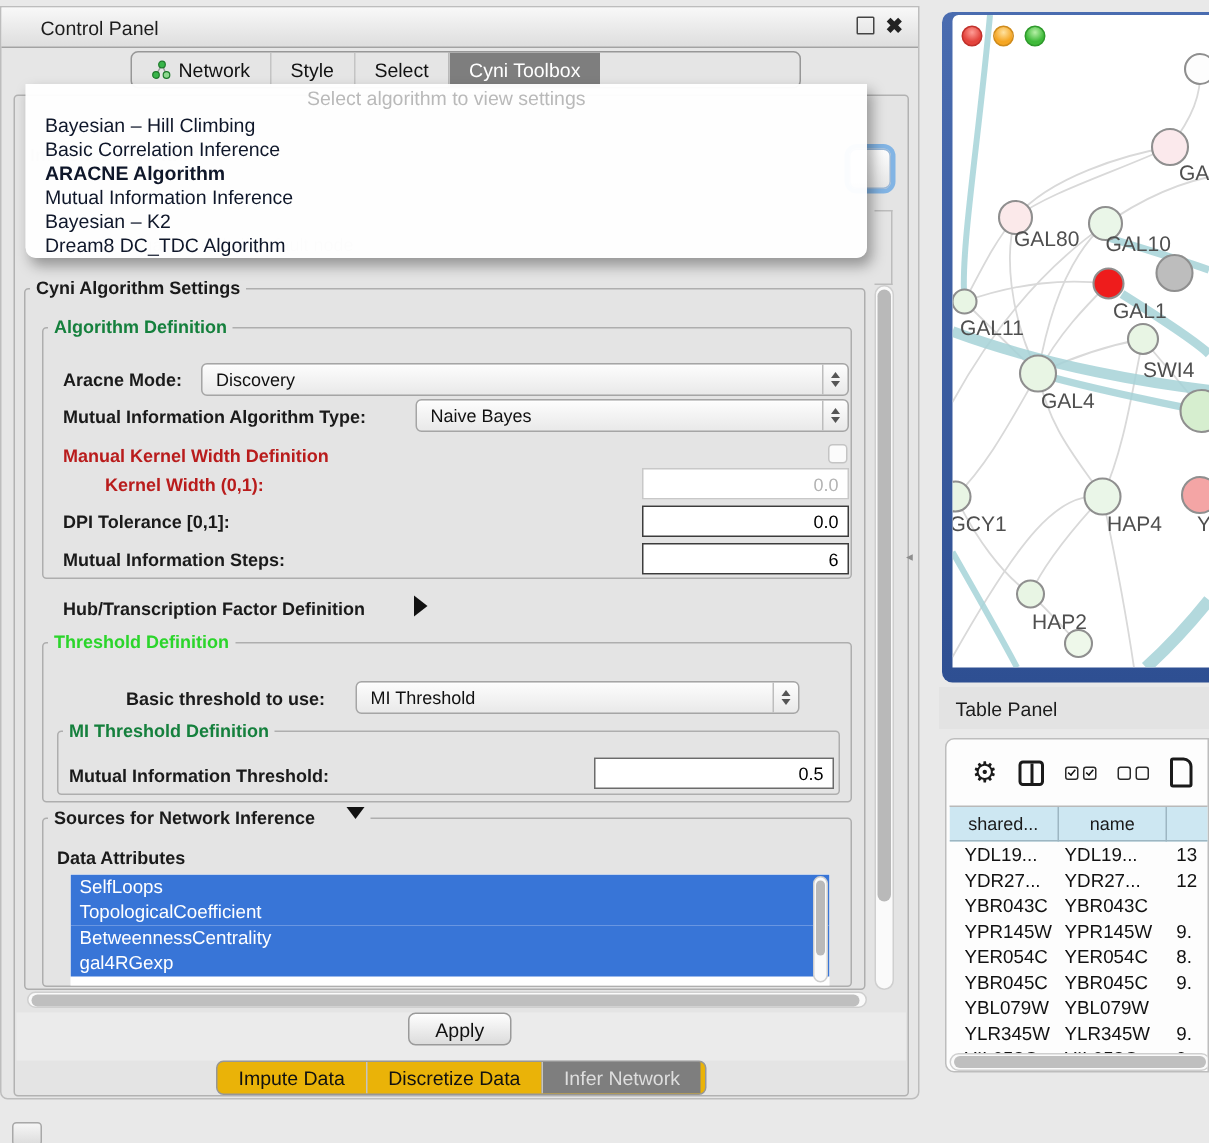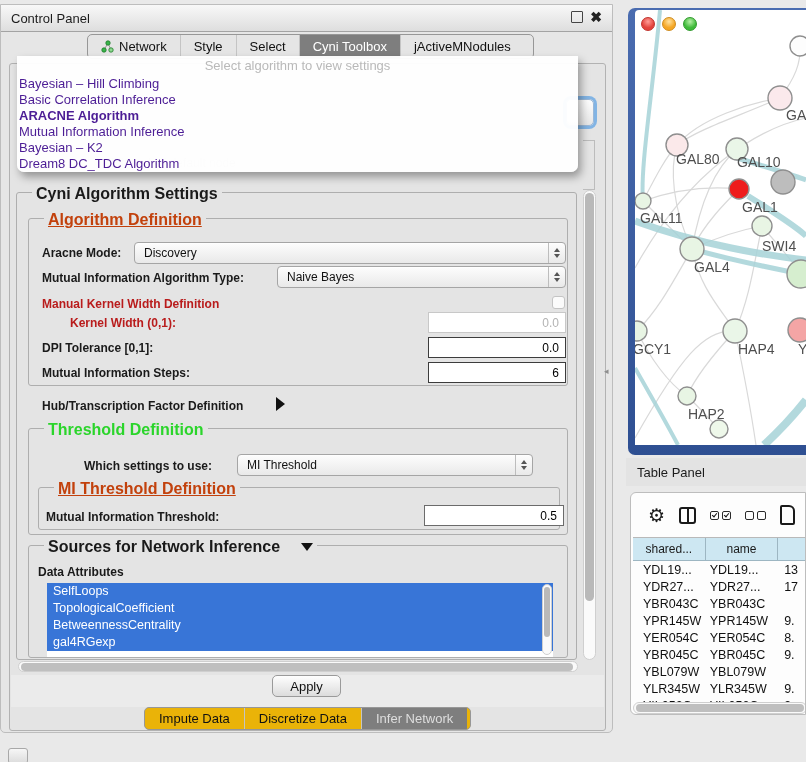"Control Panel" #cp-title { padding-left: 10px -> 26px }
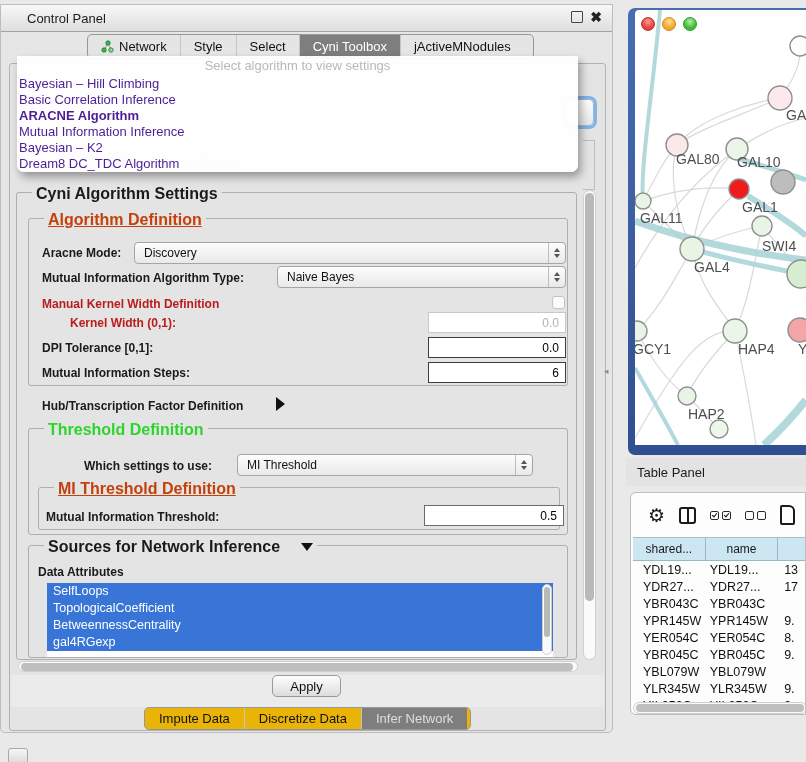"jActiveMNodules" div.ttab { html: <div> <span>jActiveMNodules</span> </div> -> none }
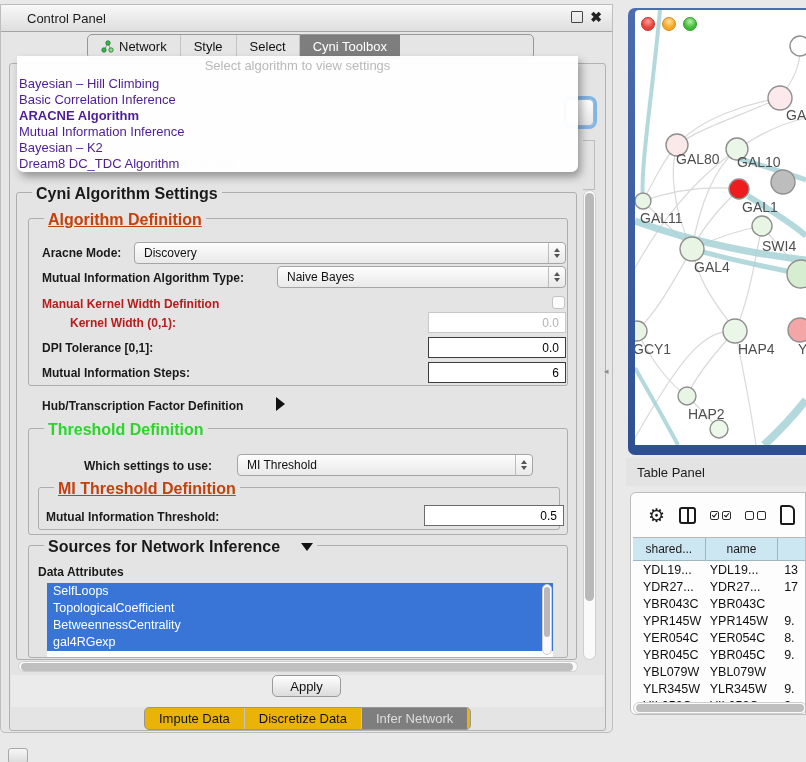"Bayesian – Hill Climbing" .algo-item { color: #4c1d95 -> #0f172a; padding-left: 2px -> 13px }
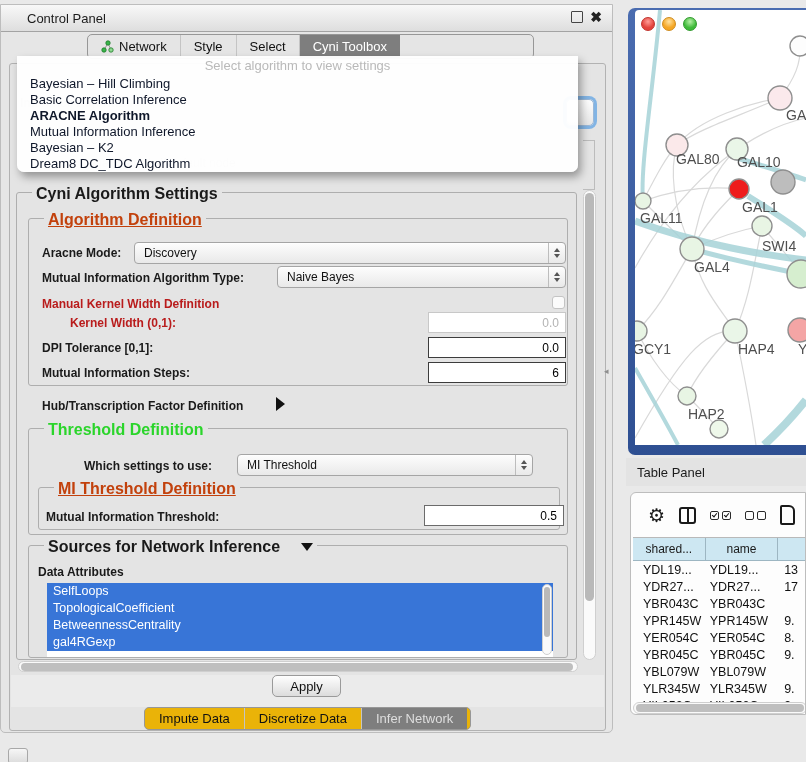"Cyni Algorithm Settings" .group-title { font-size: 16px -> 12px; left: 15px -> 3px }
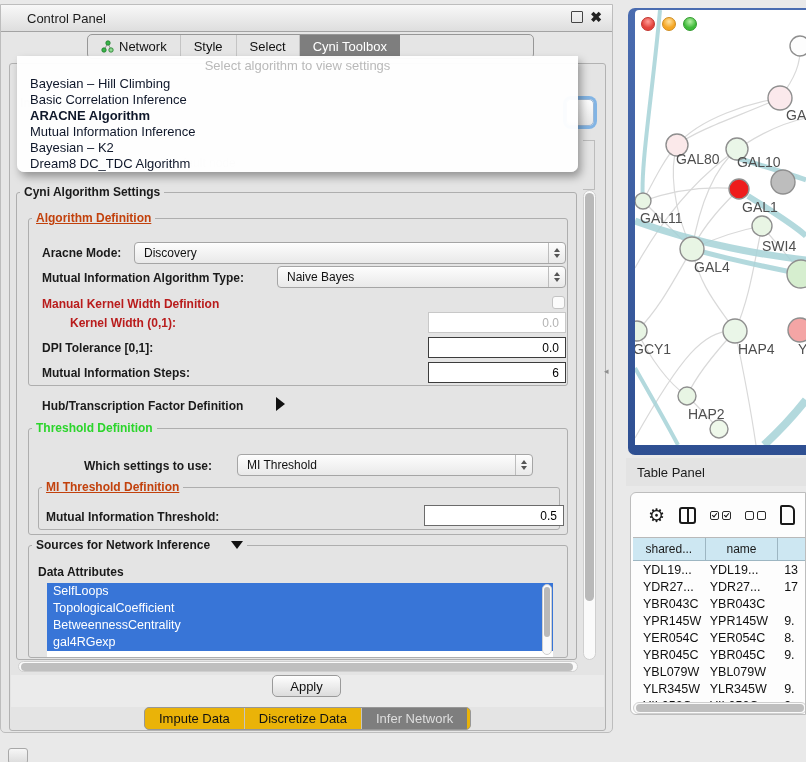"Algorithm Definition" .gt-blue { color: #c2410c -> #15803d; text-decoration: underline -> none }
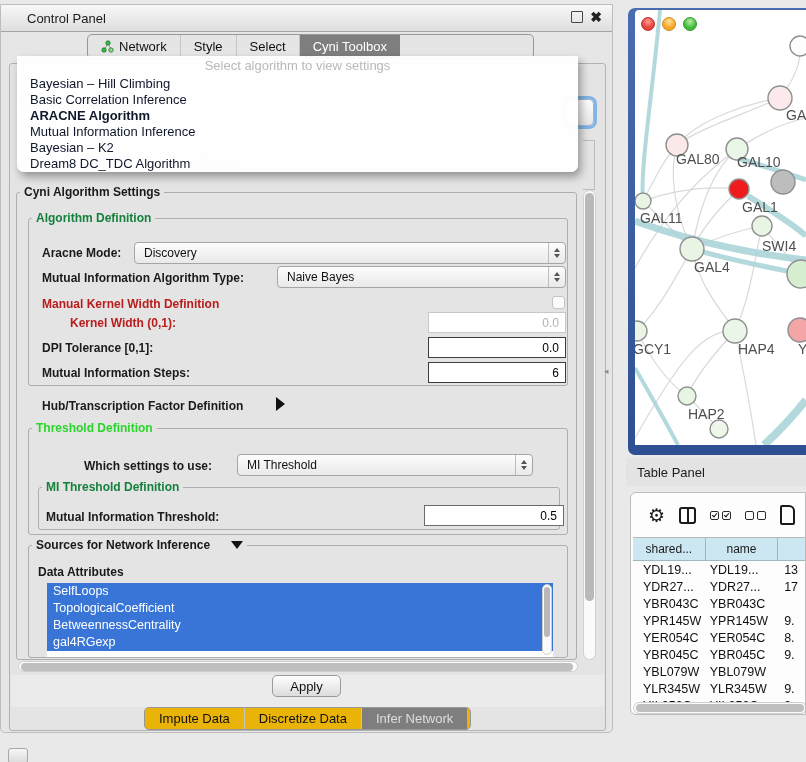"Which settings to use:" span.abs { text: Which settings -> Basic threshold }
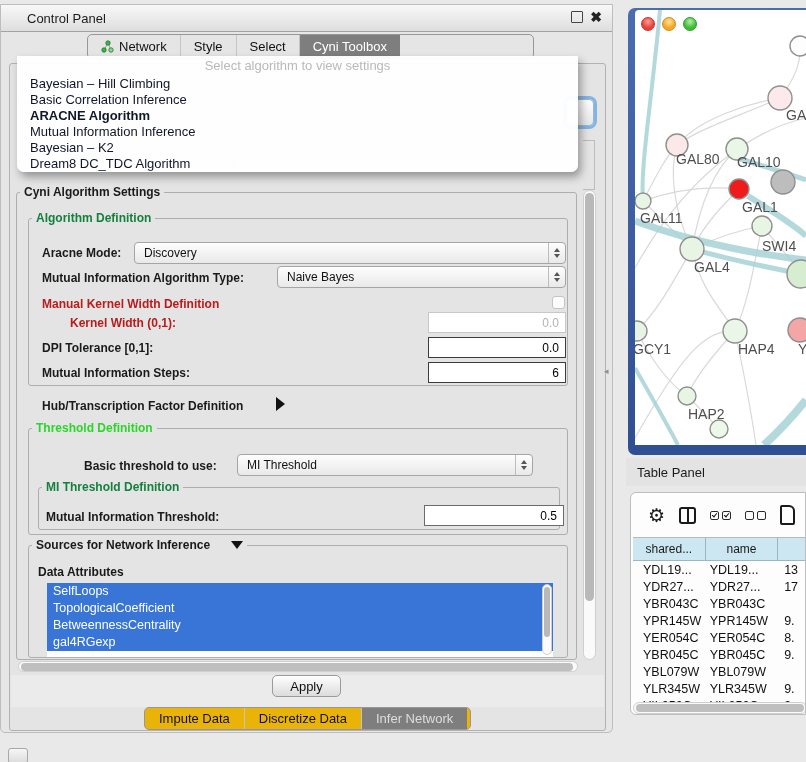"0.5" input.abs { left: 424px -> 396px; width: 140px -> 160px }
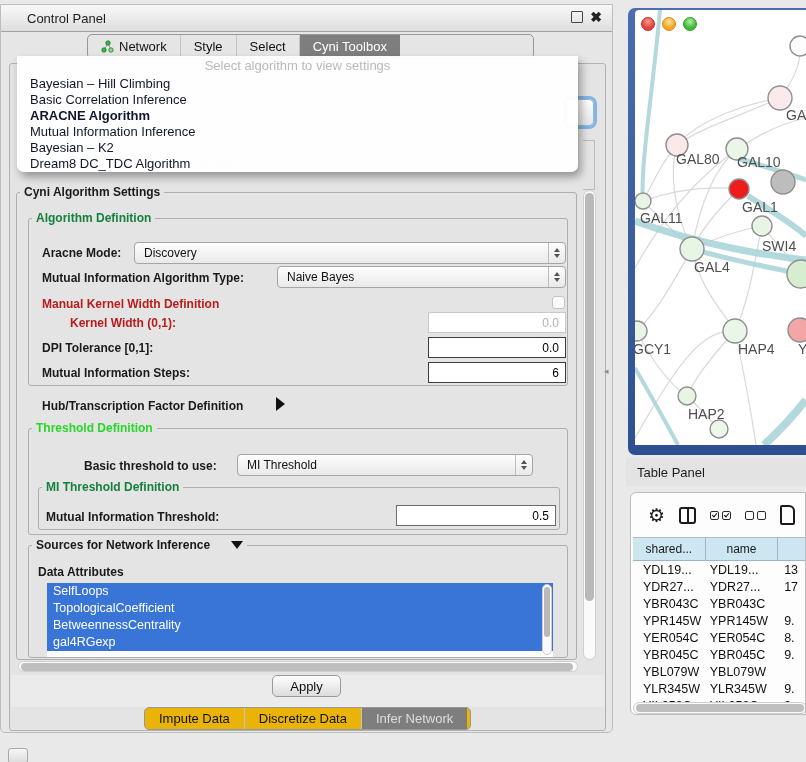"Sources for Network Inference" span.group-title { align-items: center -> none }
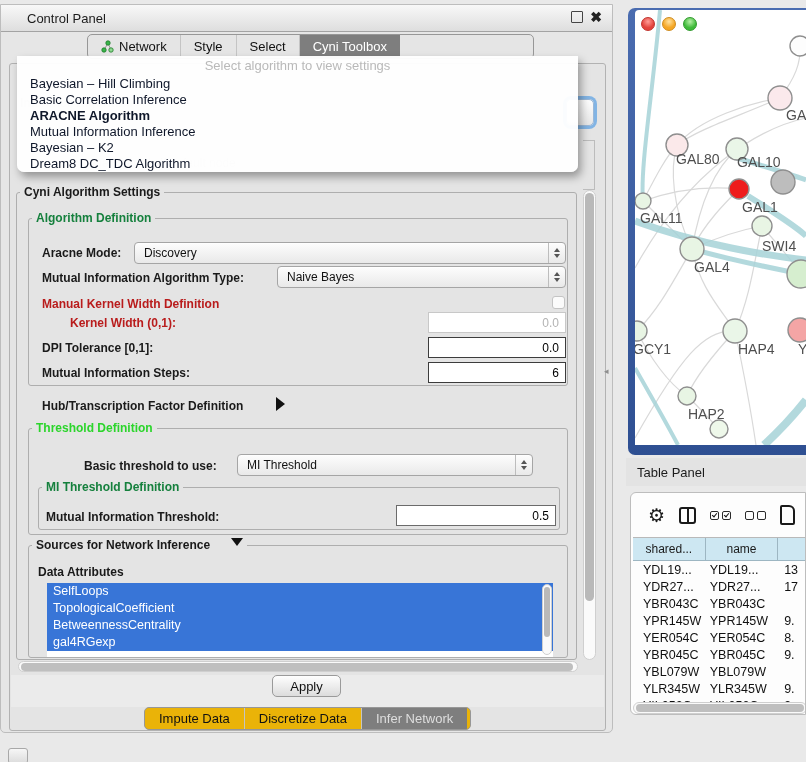"17" span.td { text: 17 -> 12 }
